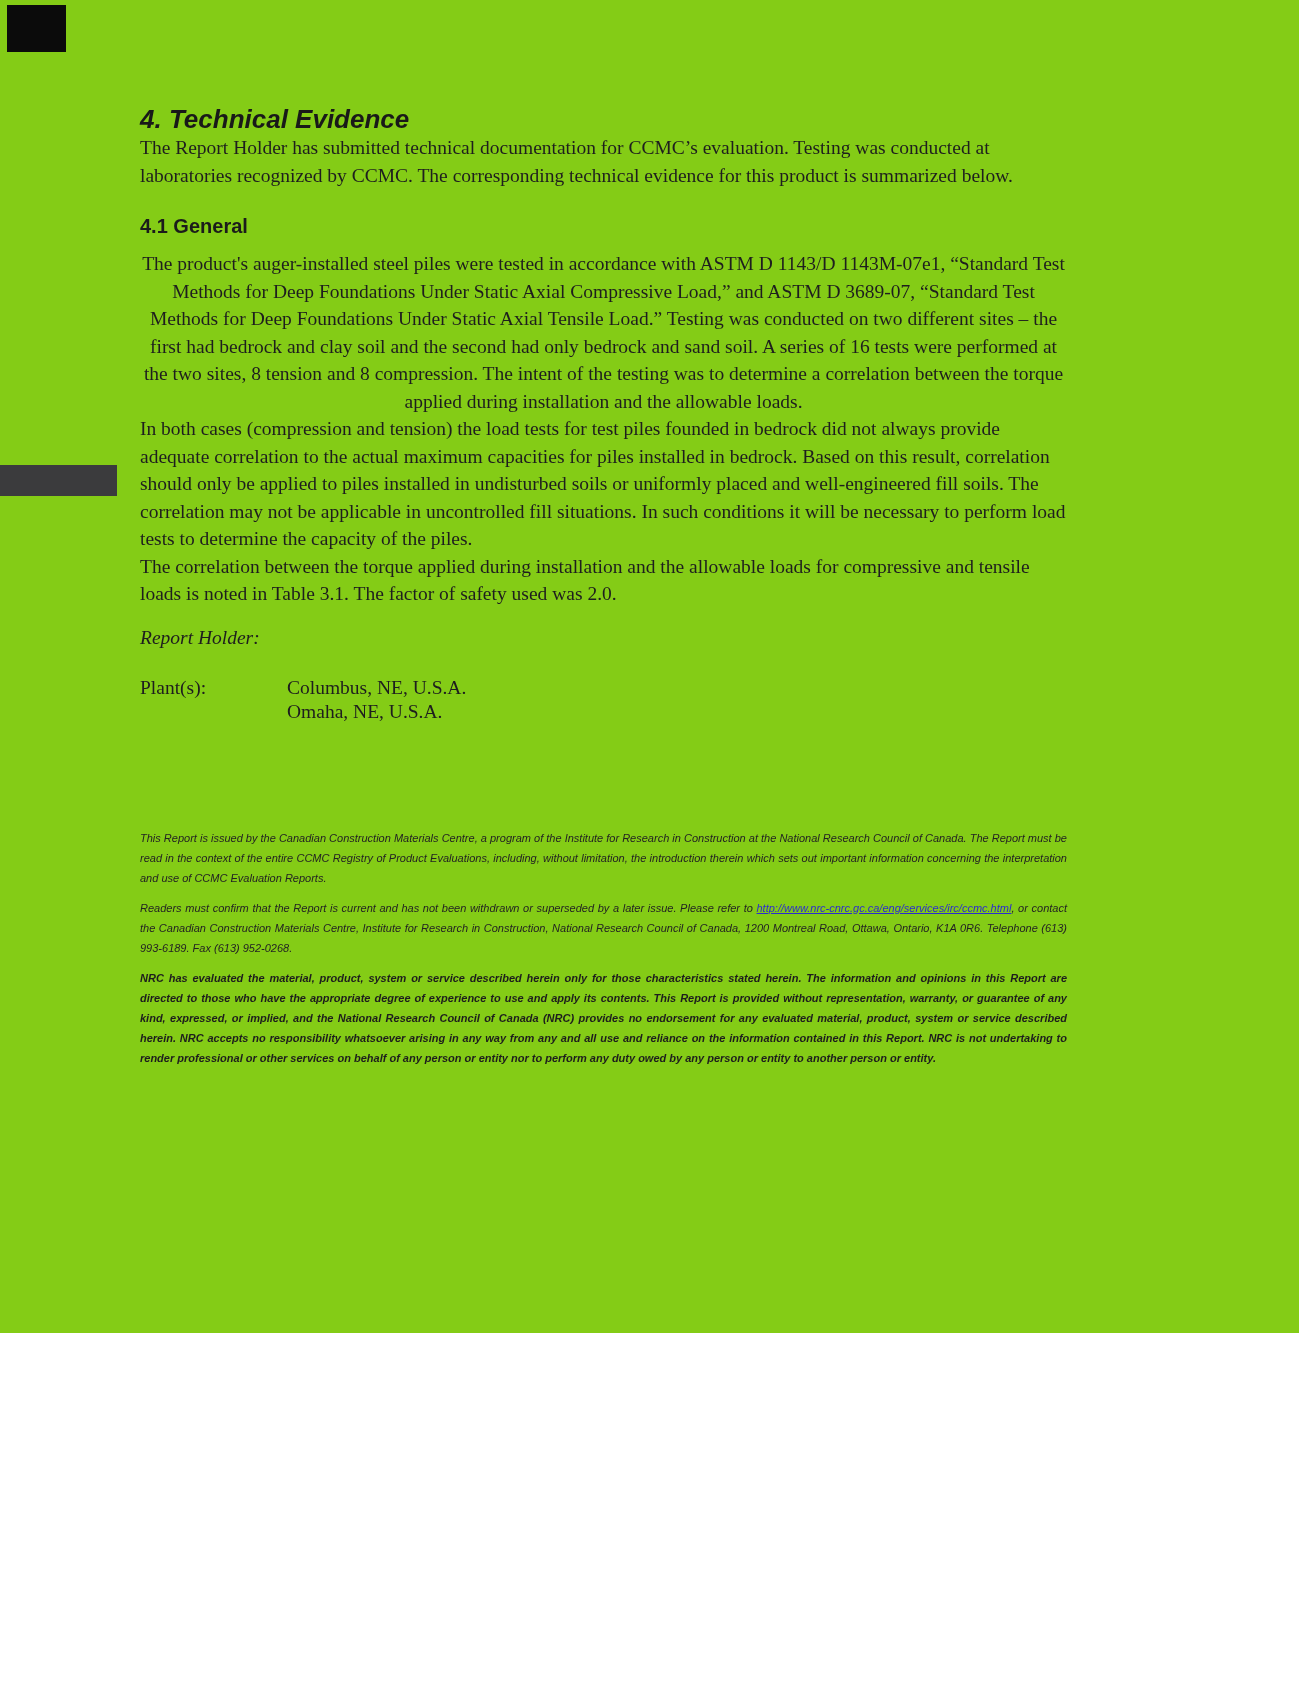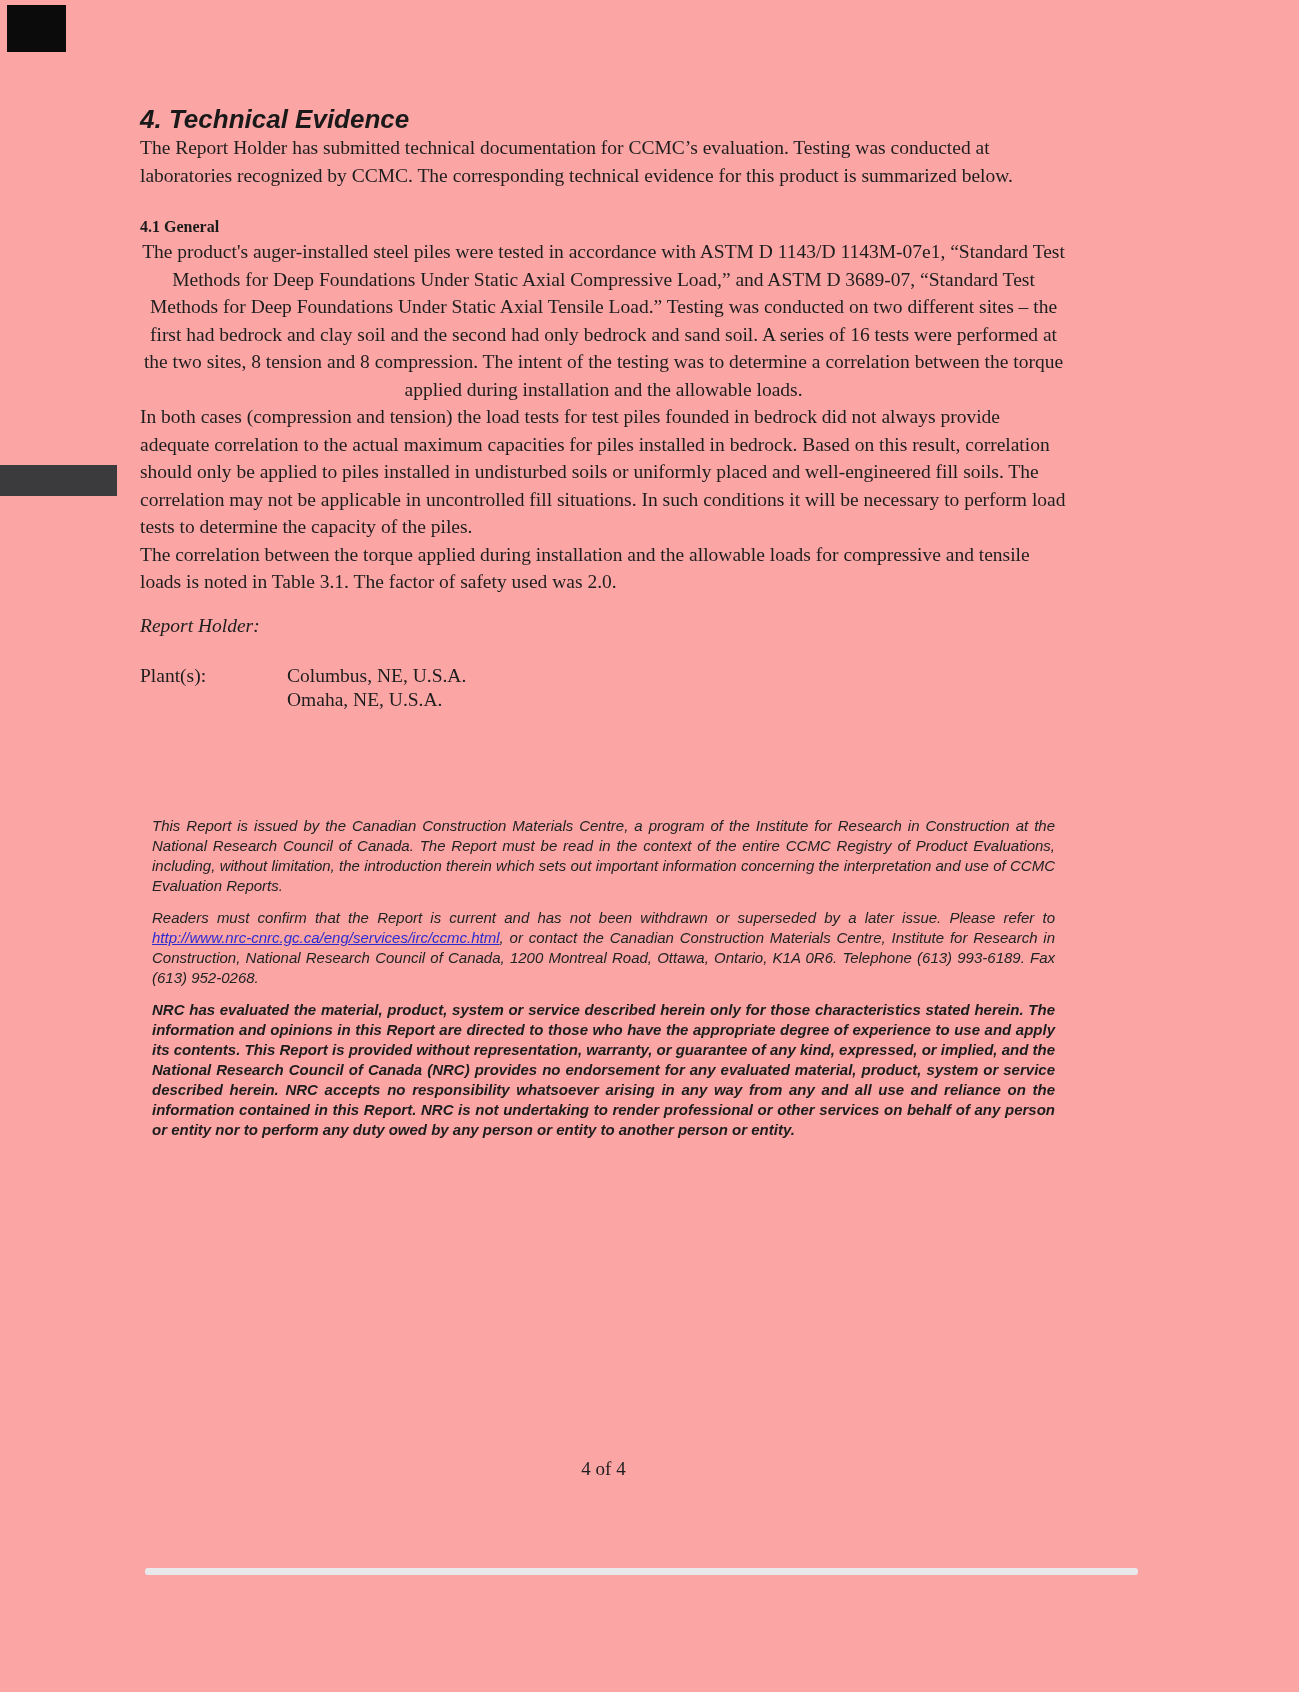"4. Technical Evidence" .page { background: #fca5a5 -> #84cc16; height: 1692px -> 1333px }
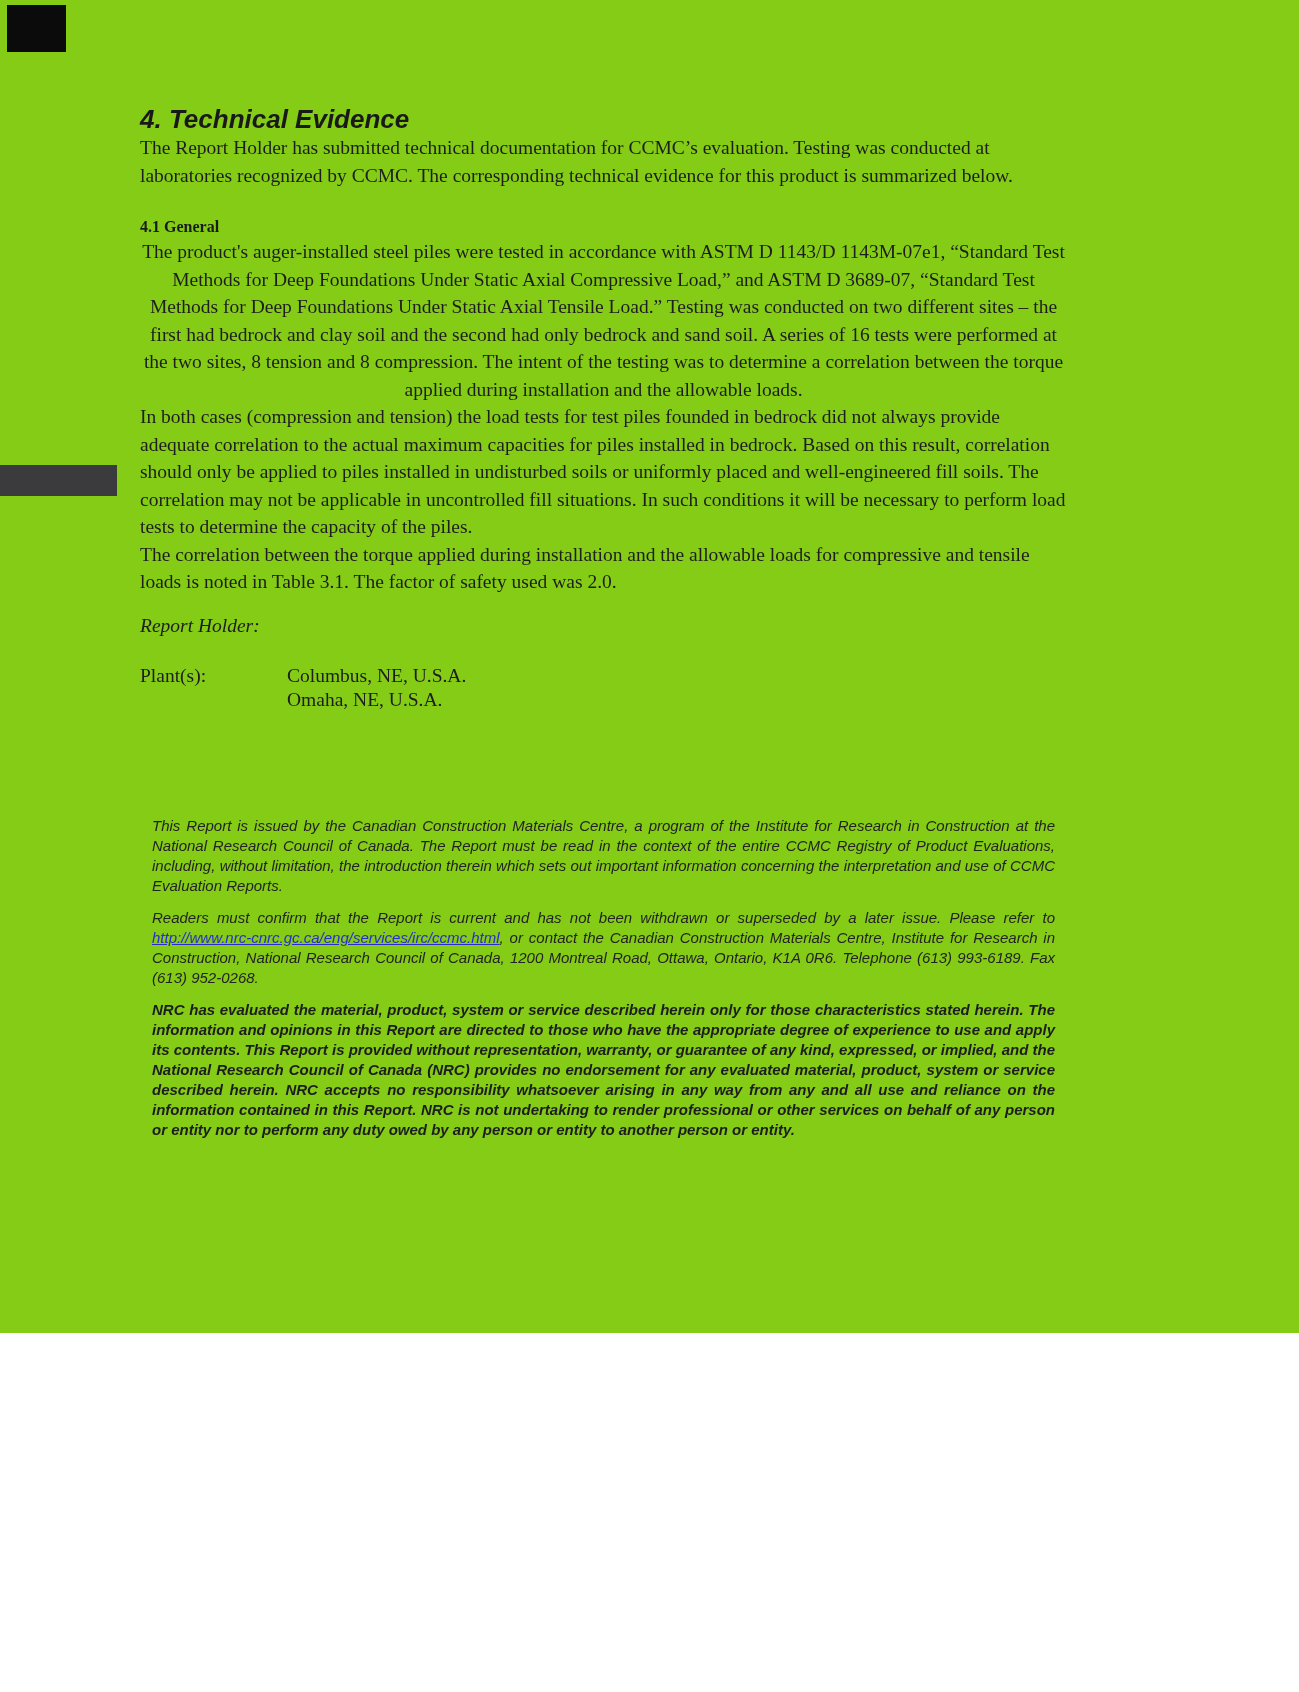"4.1 General" .subsection-title { font-family: Liberation Serif, serif -> Liberation Sans, sans-serif; font-size: 16px -> 20px; margin: 26px 0 0 0 -> 26px 0 12px 0 }
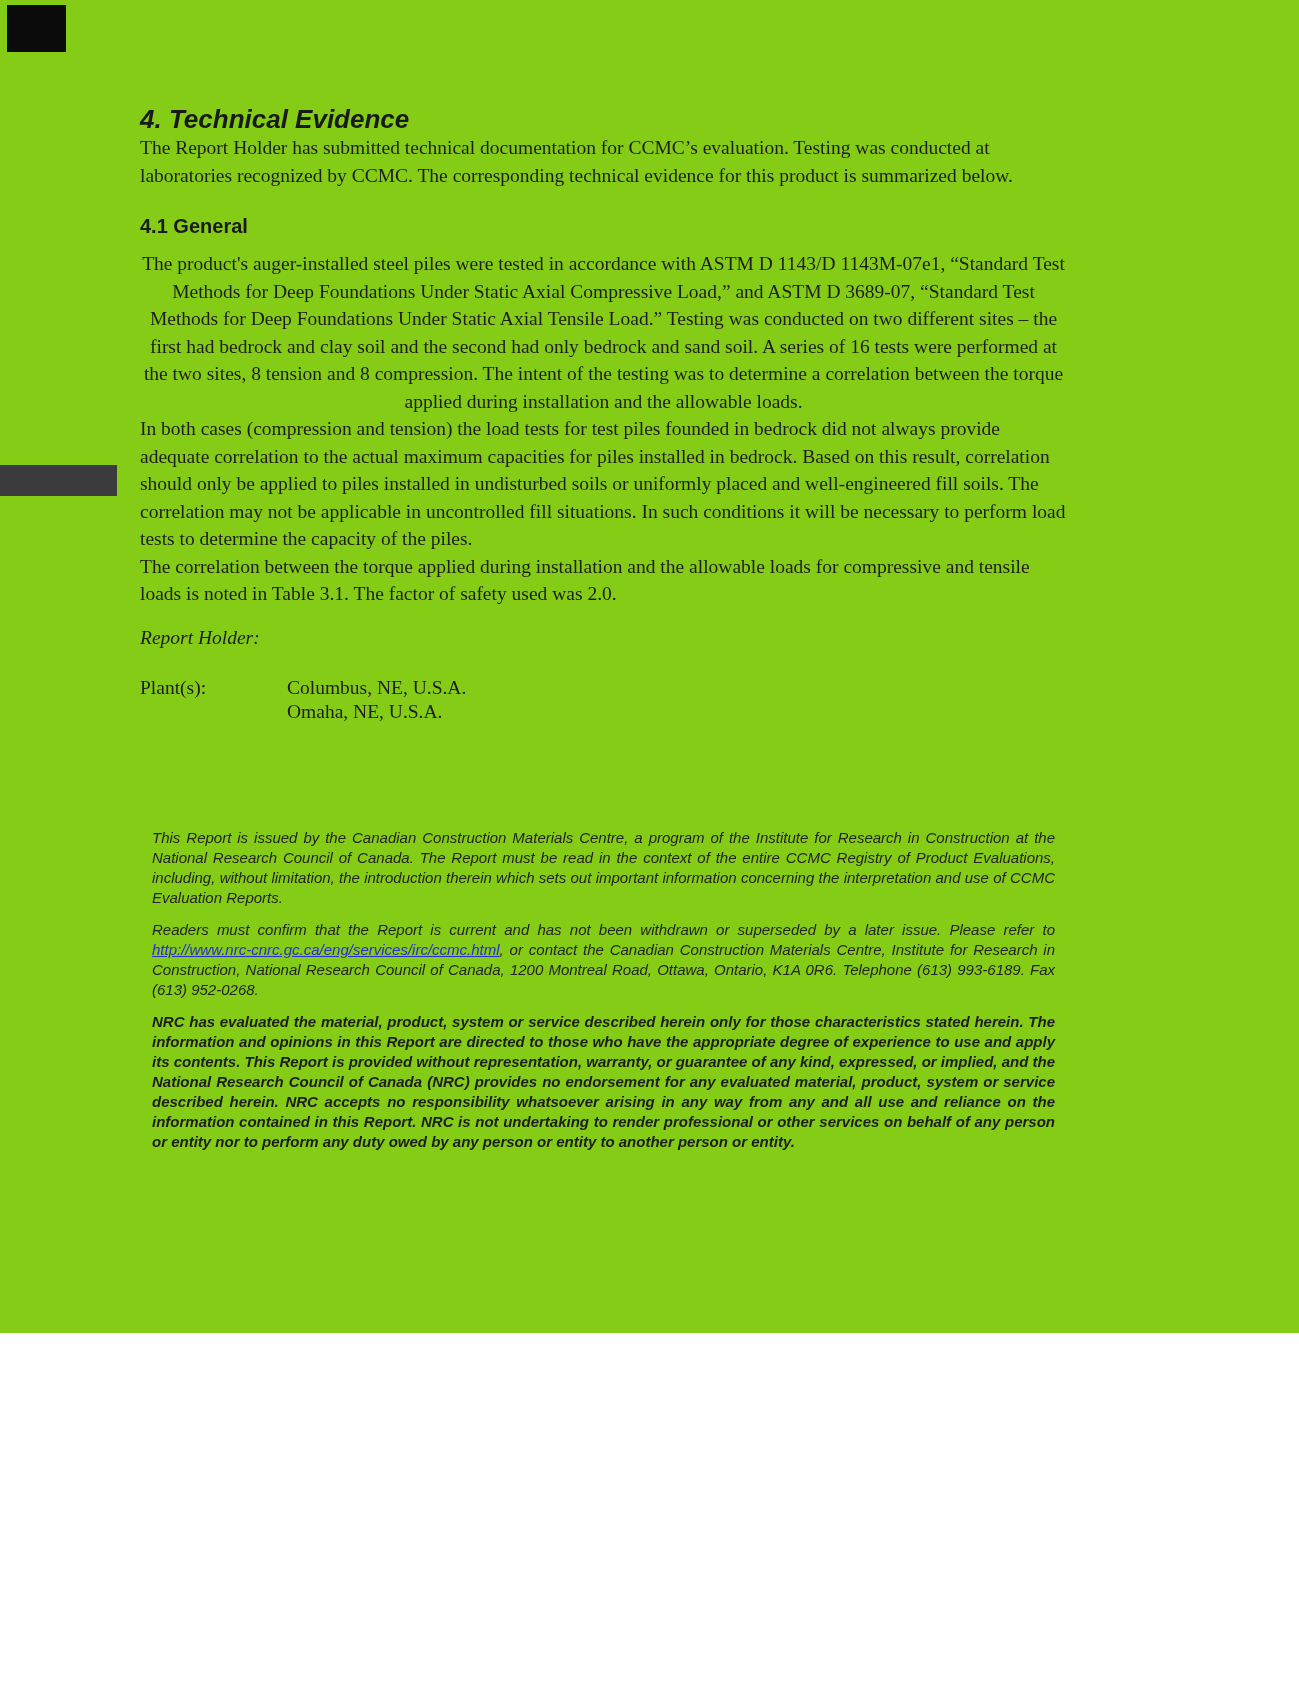"This Report is issued by" p.disc { font-size: 15px -> 11px; margin: 12px -> 0 }
